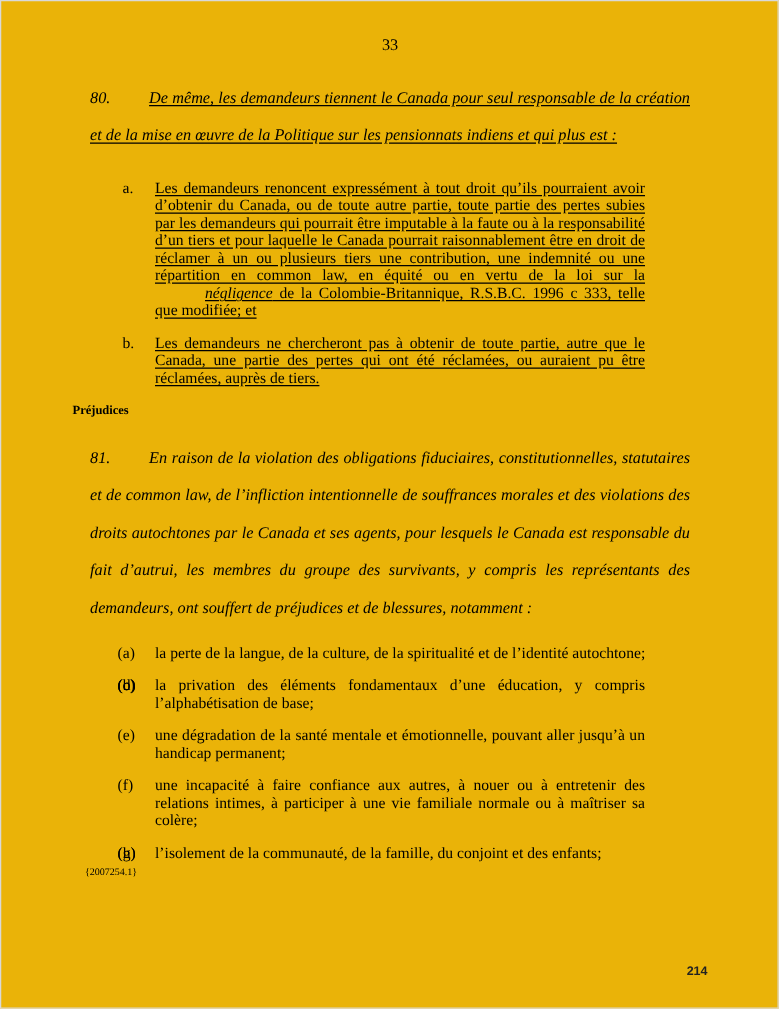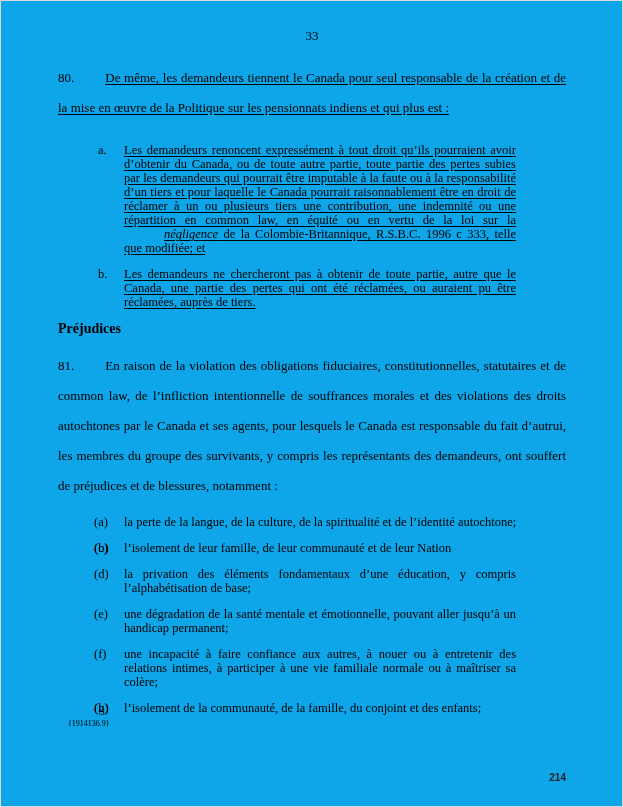"33" .page { background: #0ea5e9 -> #eab308 }
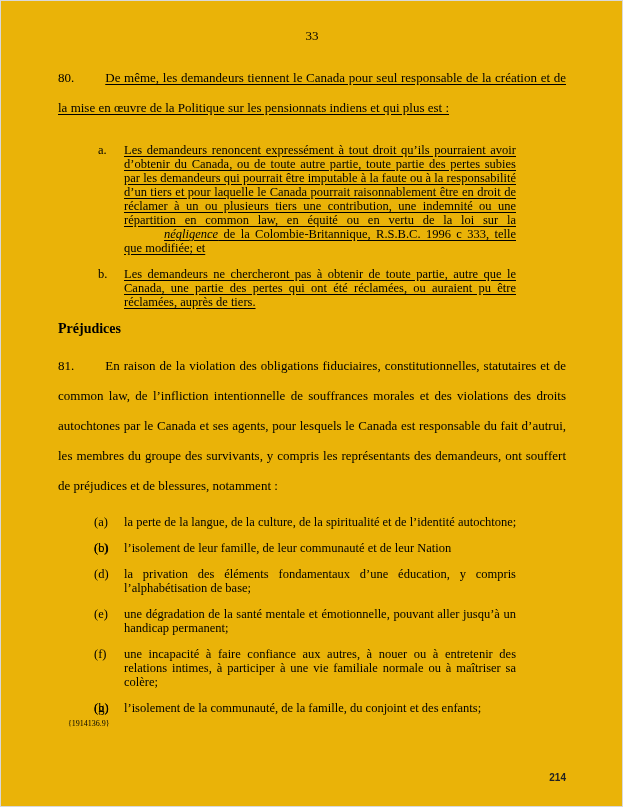"80. De même, les demandeurs" .para { font-style: none -> italic; margin: 0 -> 14px }
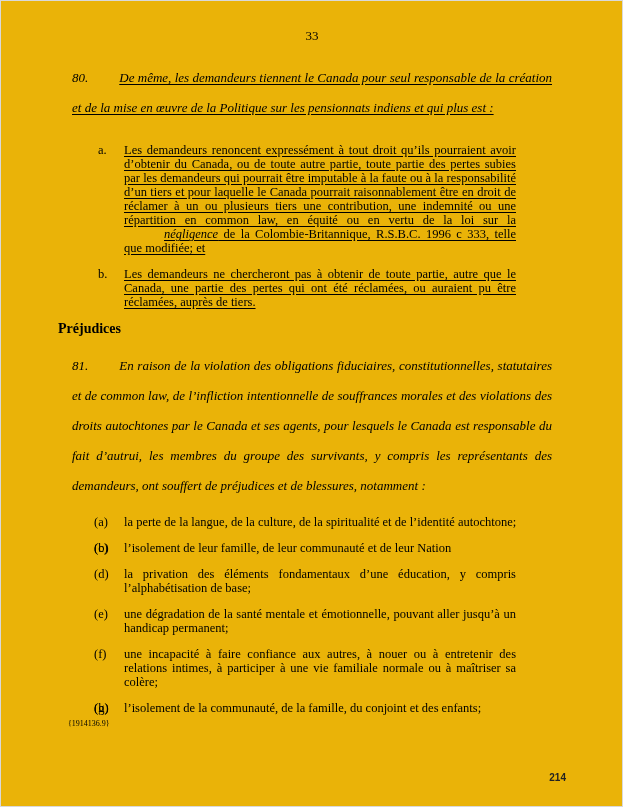"Préjudices" .heading { font-size: 14px -> 10px }
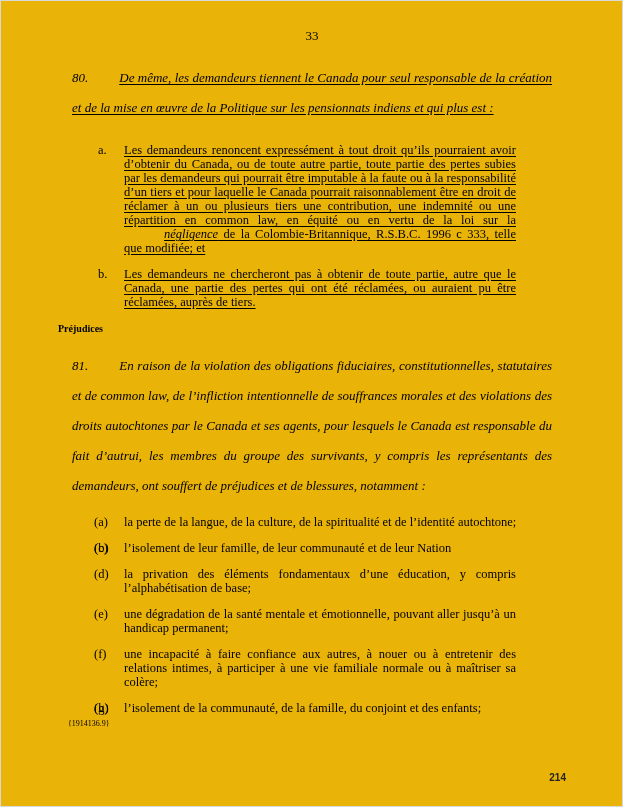"l’isolement de leur famille, de" span { html: <span>l’isolement de leur famille, de leur communauté et de leur Nation</span> -> none }
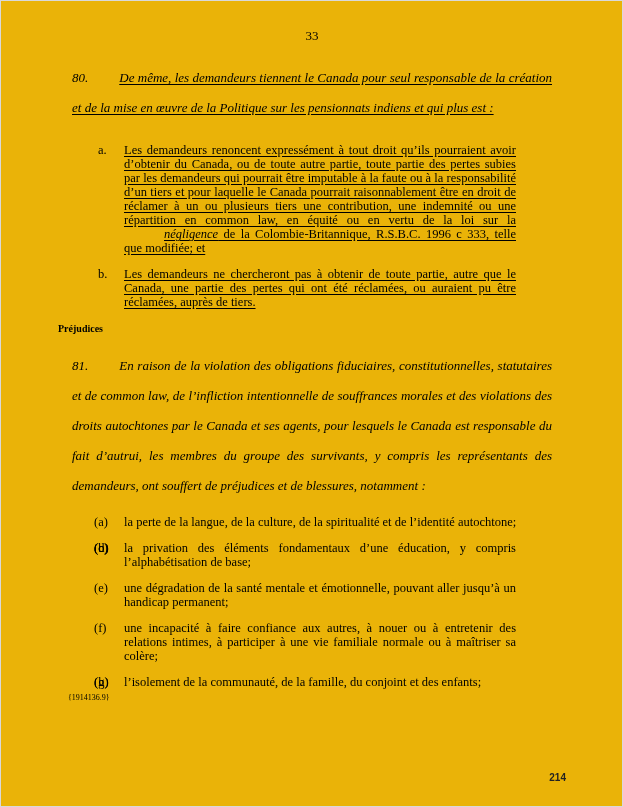"{1914136.9}" p.footer-code { text: 1914136.9 -> 2007254.1 }
